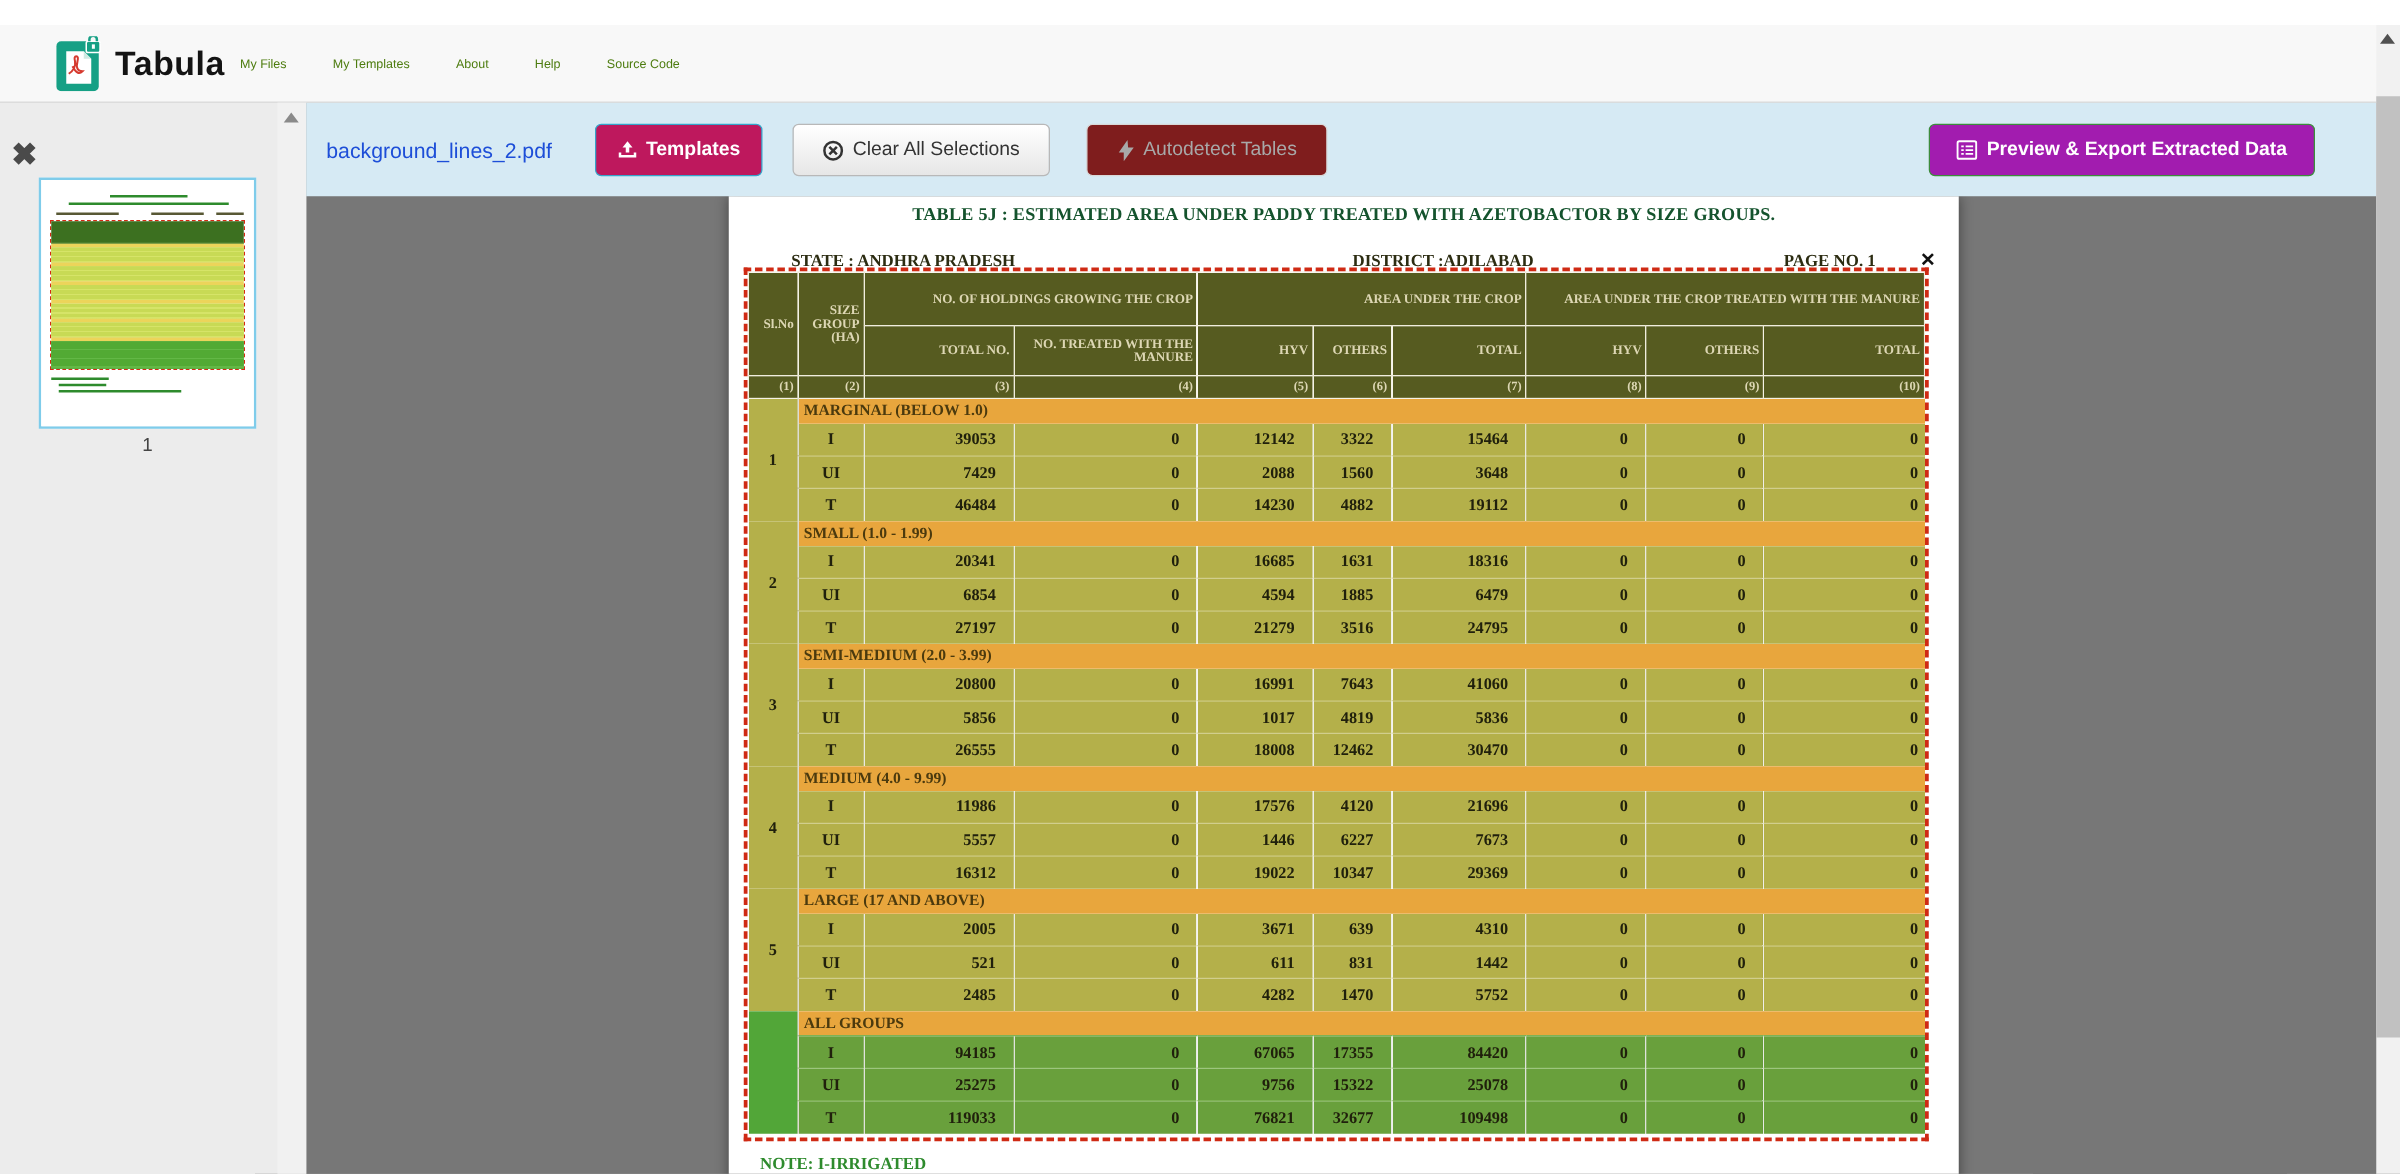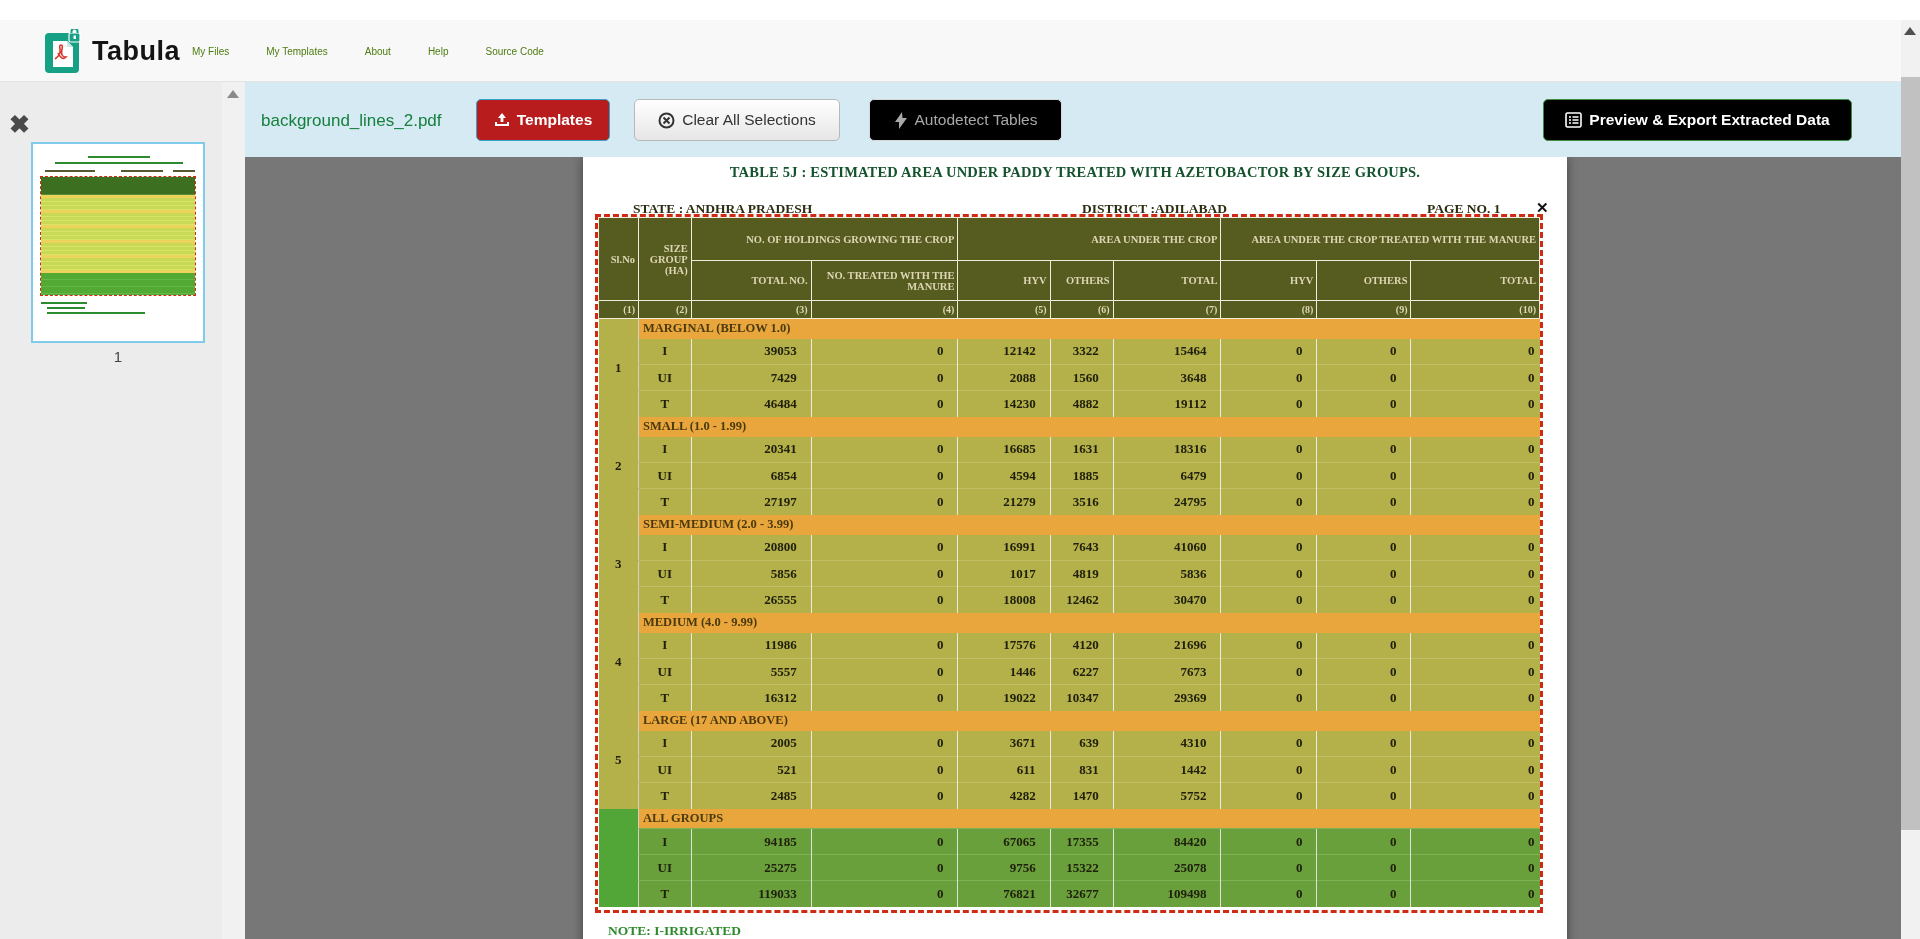"background_lines_2.pdf" .filename { color: #15803d -> #1d4ed8 }
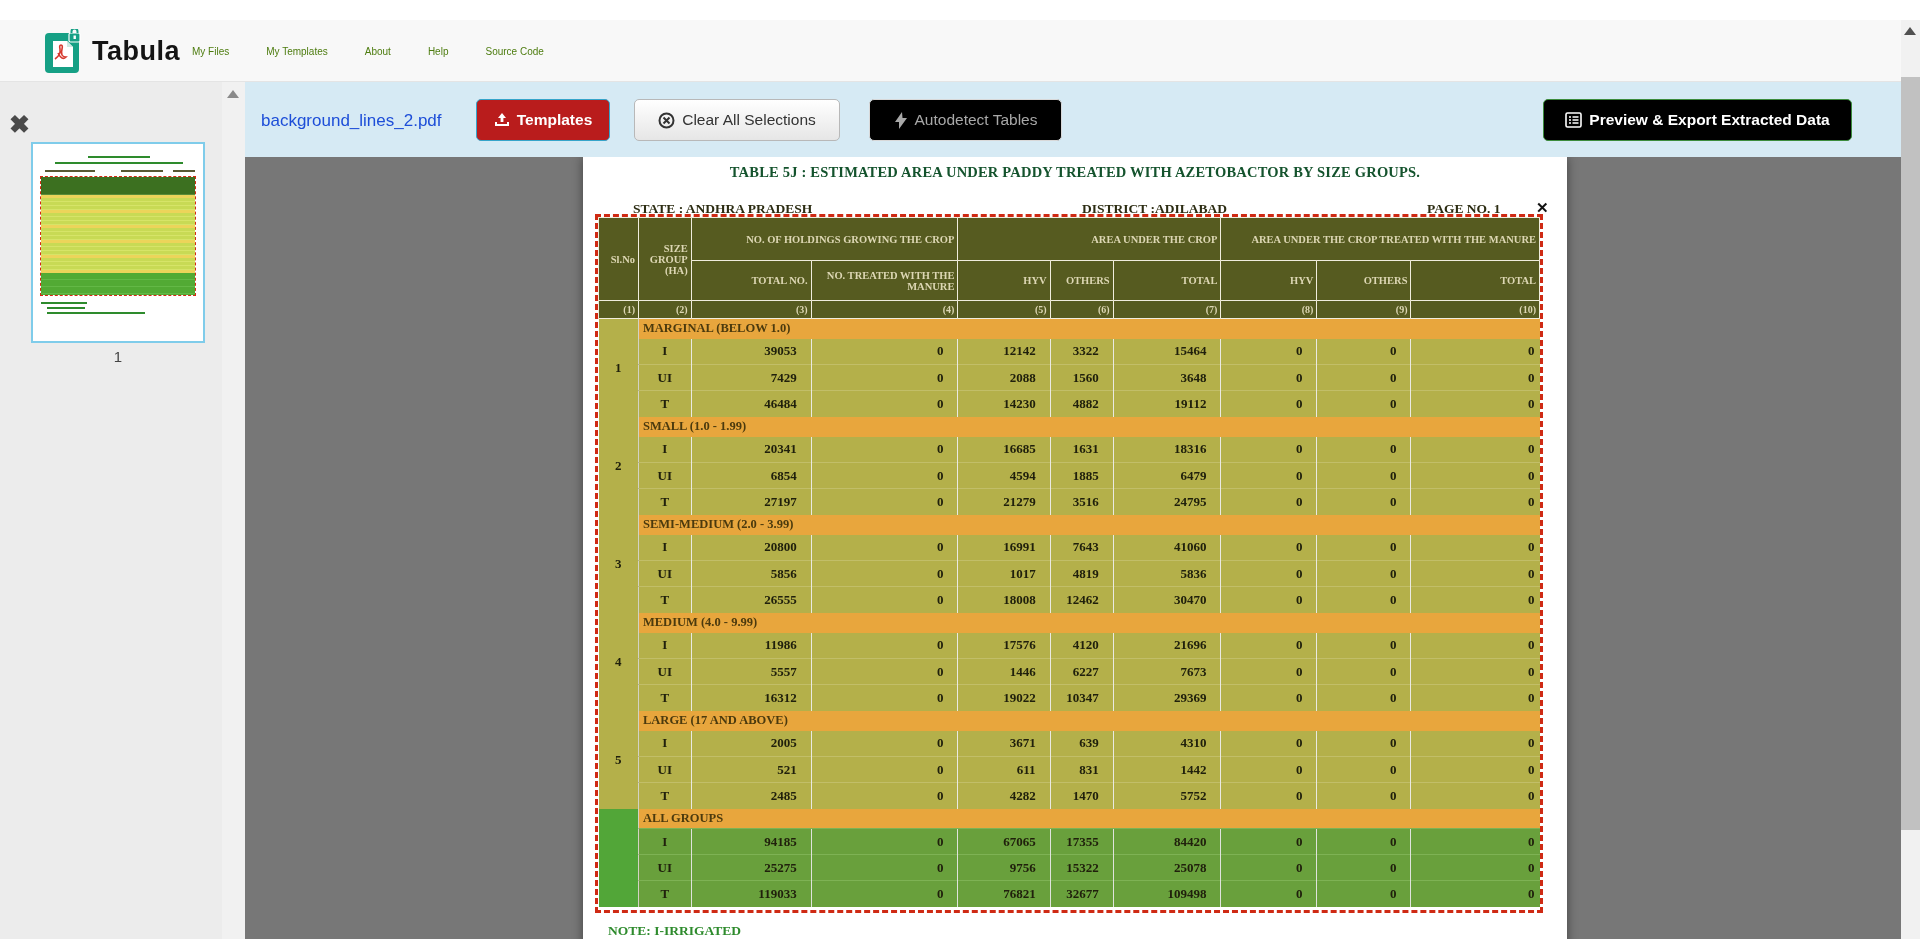"Templates" .btn-templates { background: #b91c1c -> #be185d }
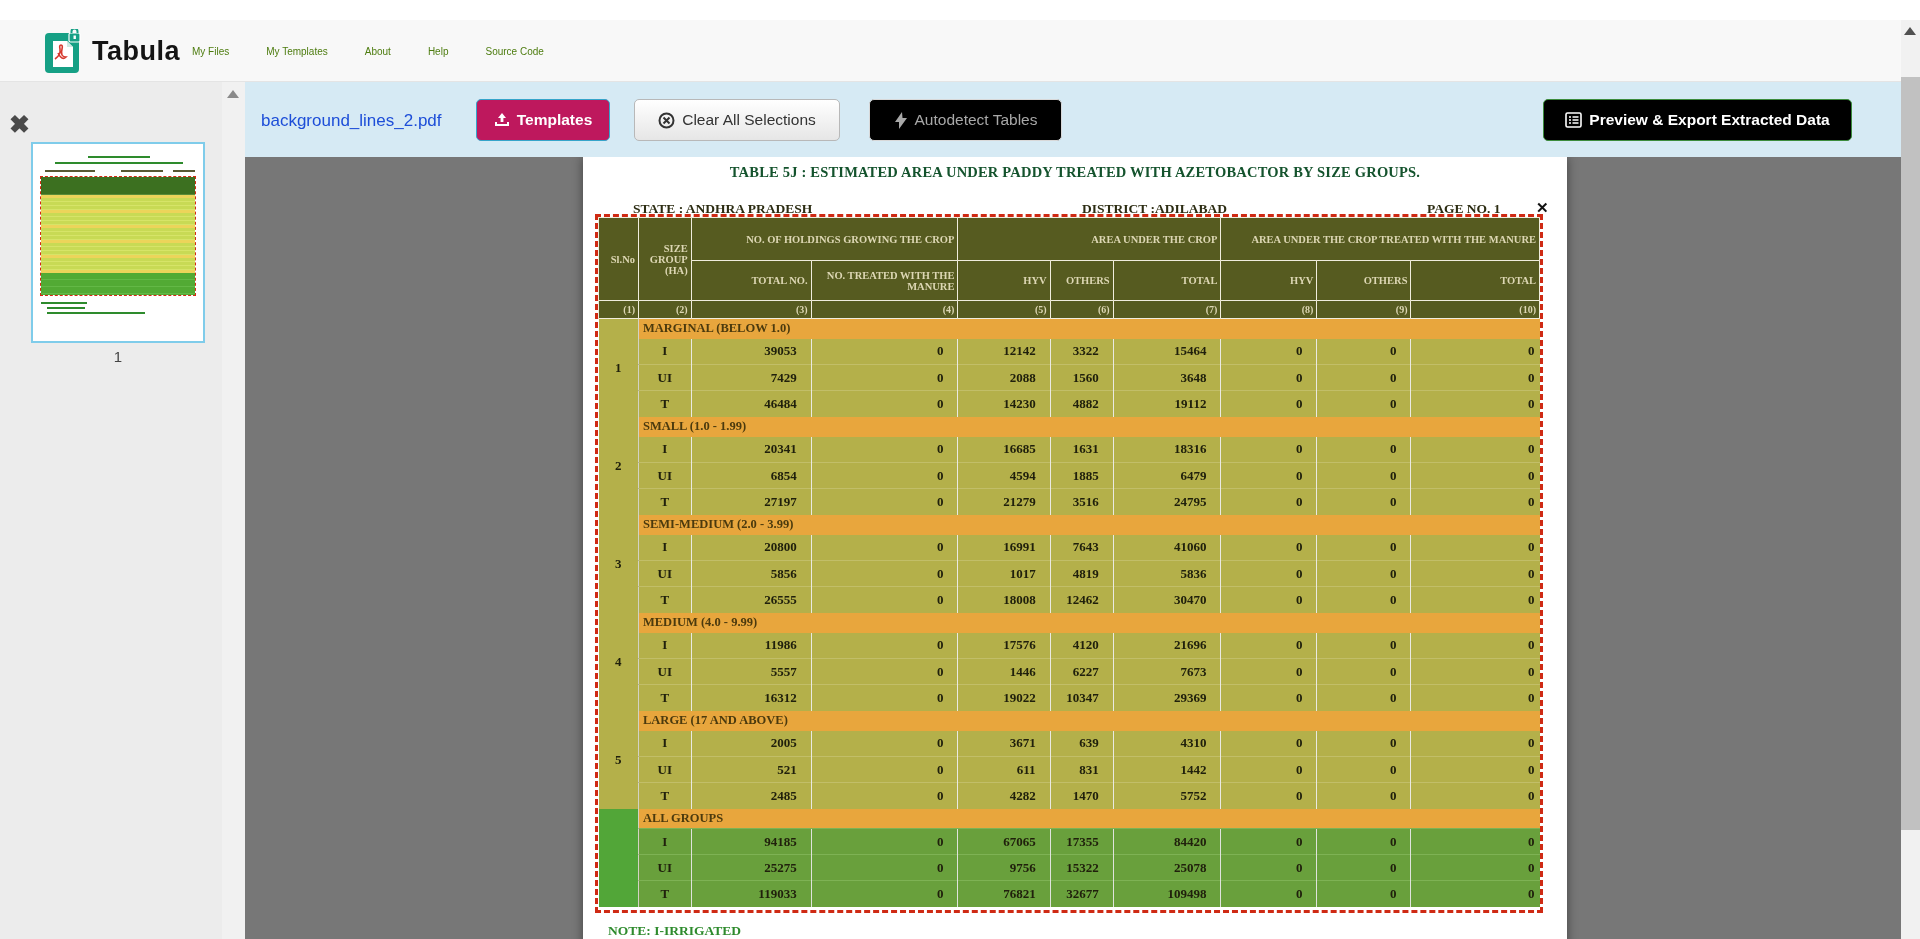"Autodetect Tables" .btn-autodetect { background: #000000 -> #7f1d1d }
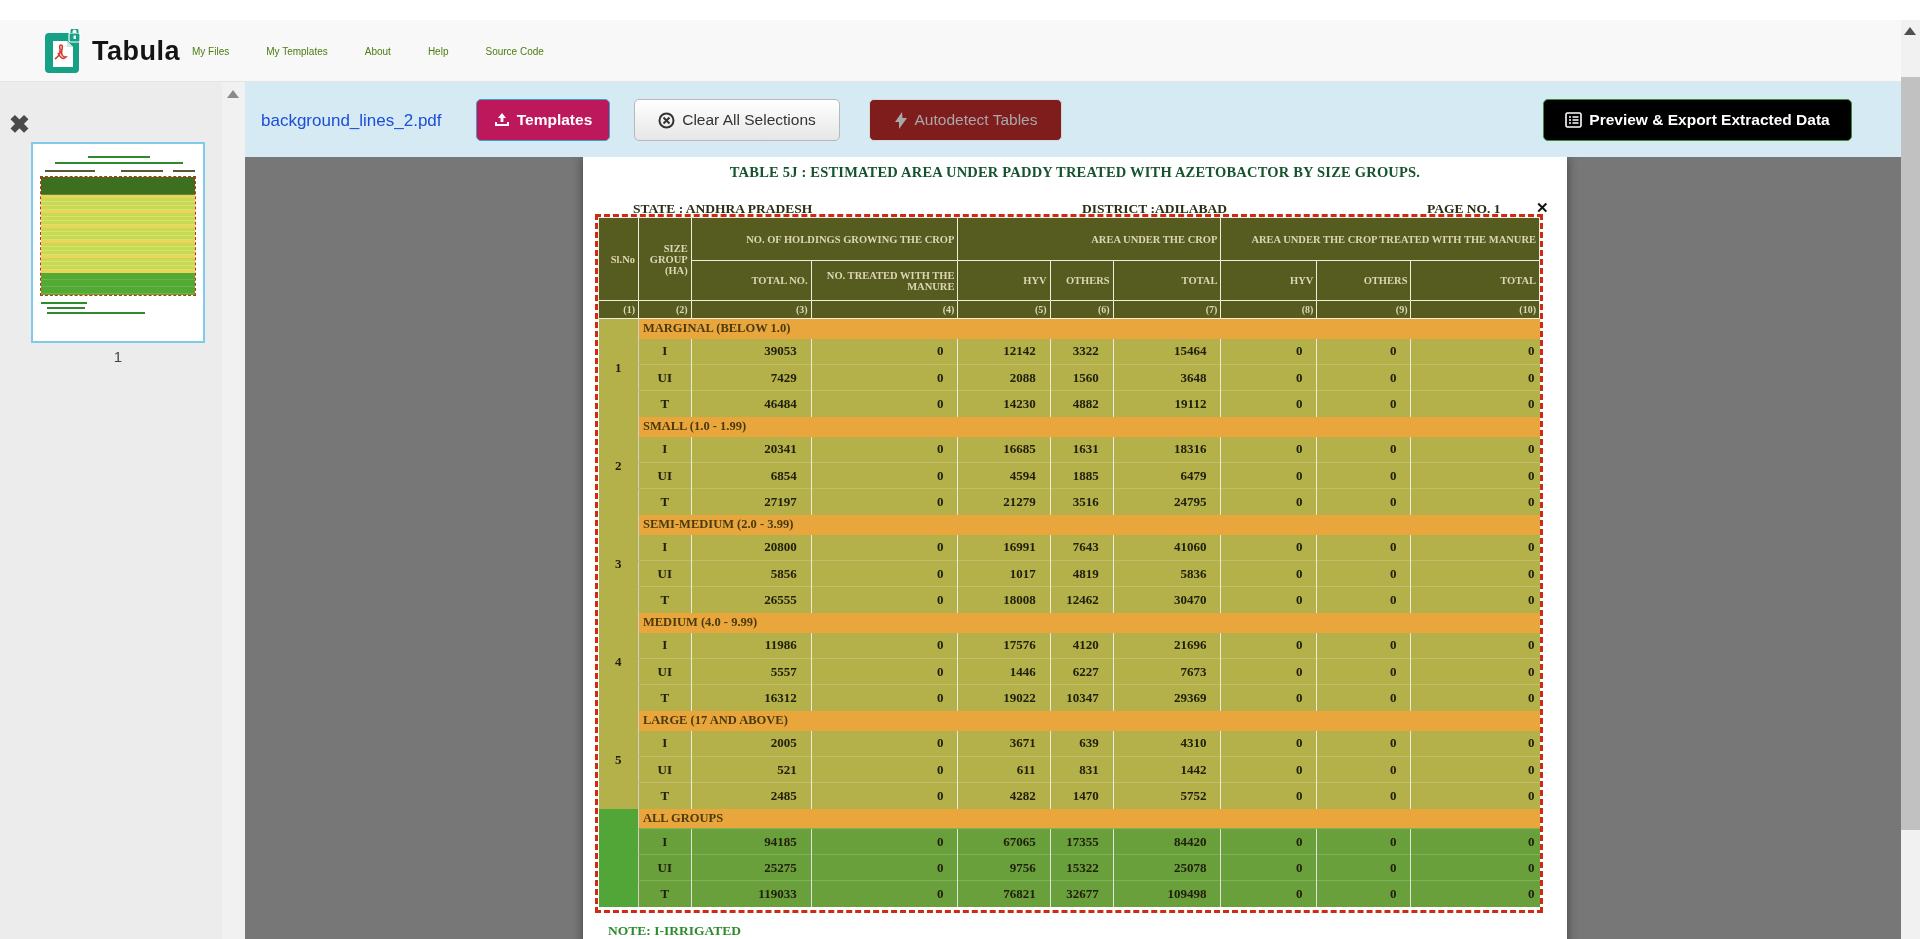"Preview & Export Extracted Data" .btn-export { background: #000000 -> #a21caf }
